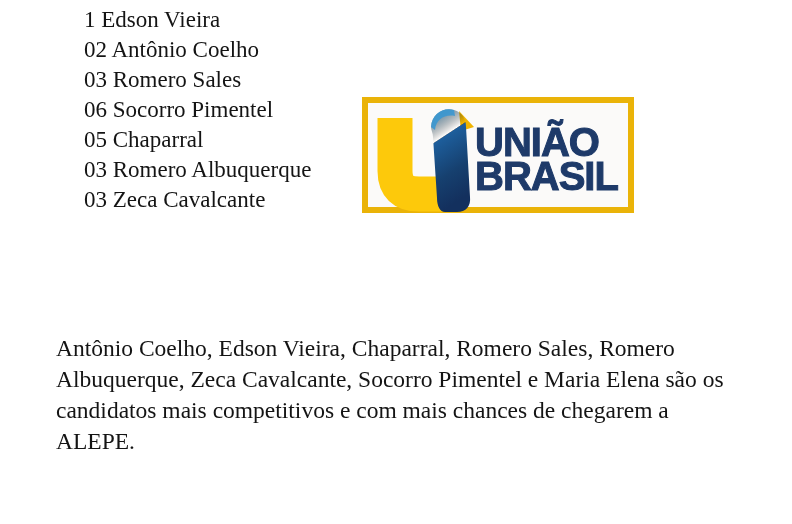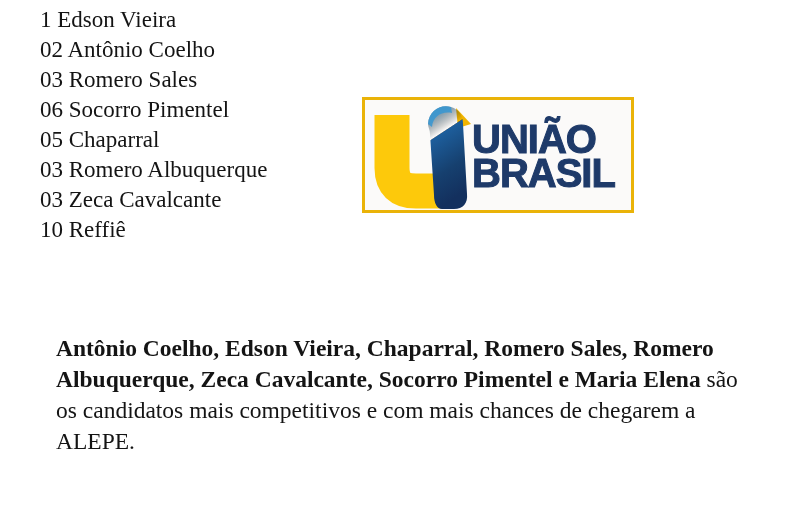"1 Edson Vieira" .candidate-row { margin-left: none -> 44px }
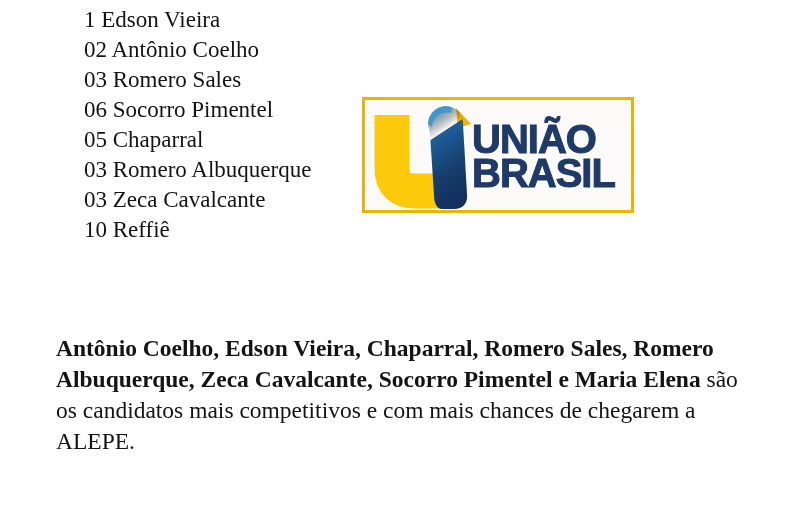"UNIÃO" .logo-box { border: 3px solid #eab308 -> 6px solid #eab308 }
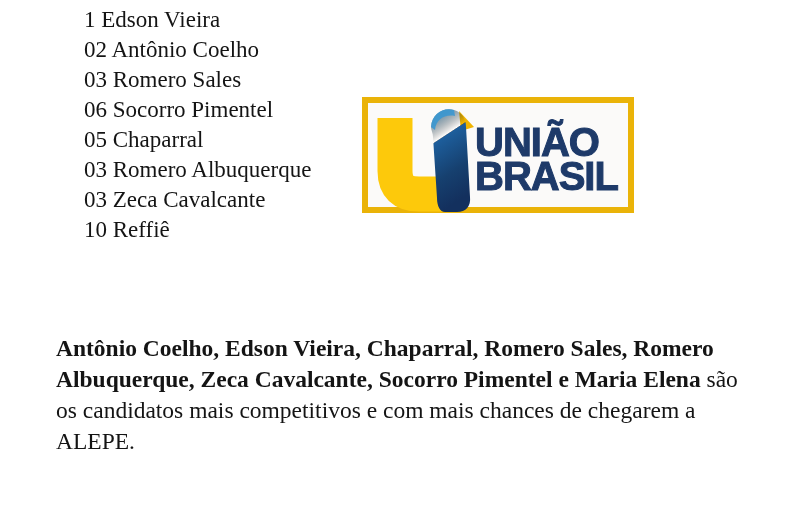"10 Reffiê" div.candidate-row { html: <div>10 Reffiê</div> -> none }
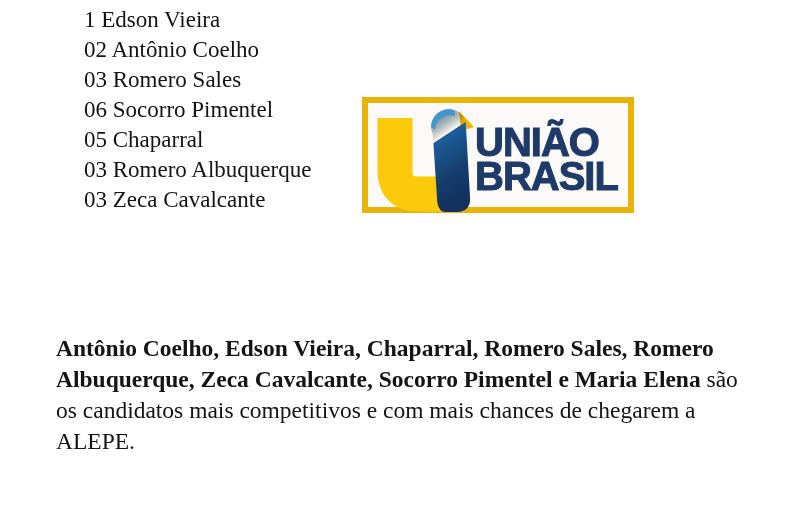"Antônio Coelho, Edson Vieira, Chaparral," .summary b { font-weight: bold -> normal }
